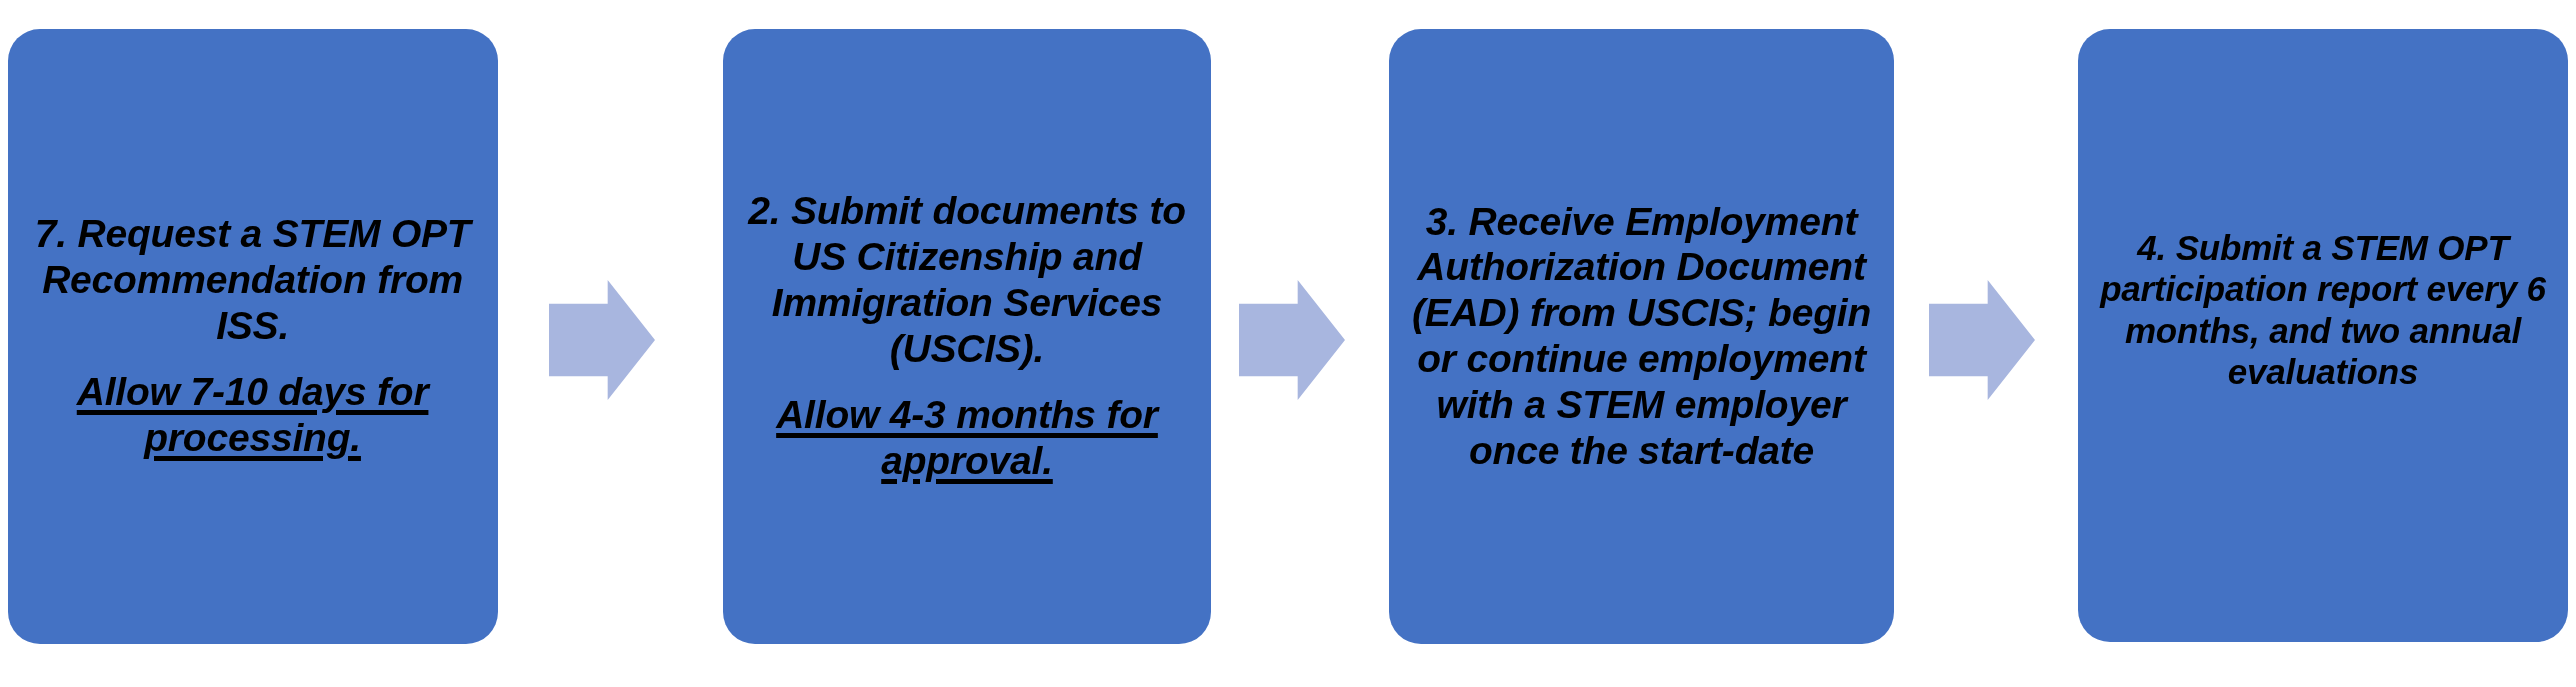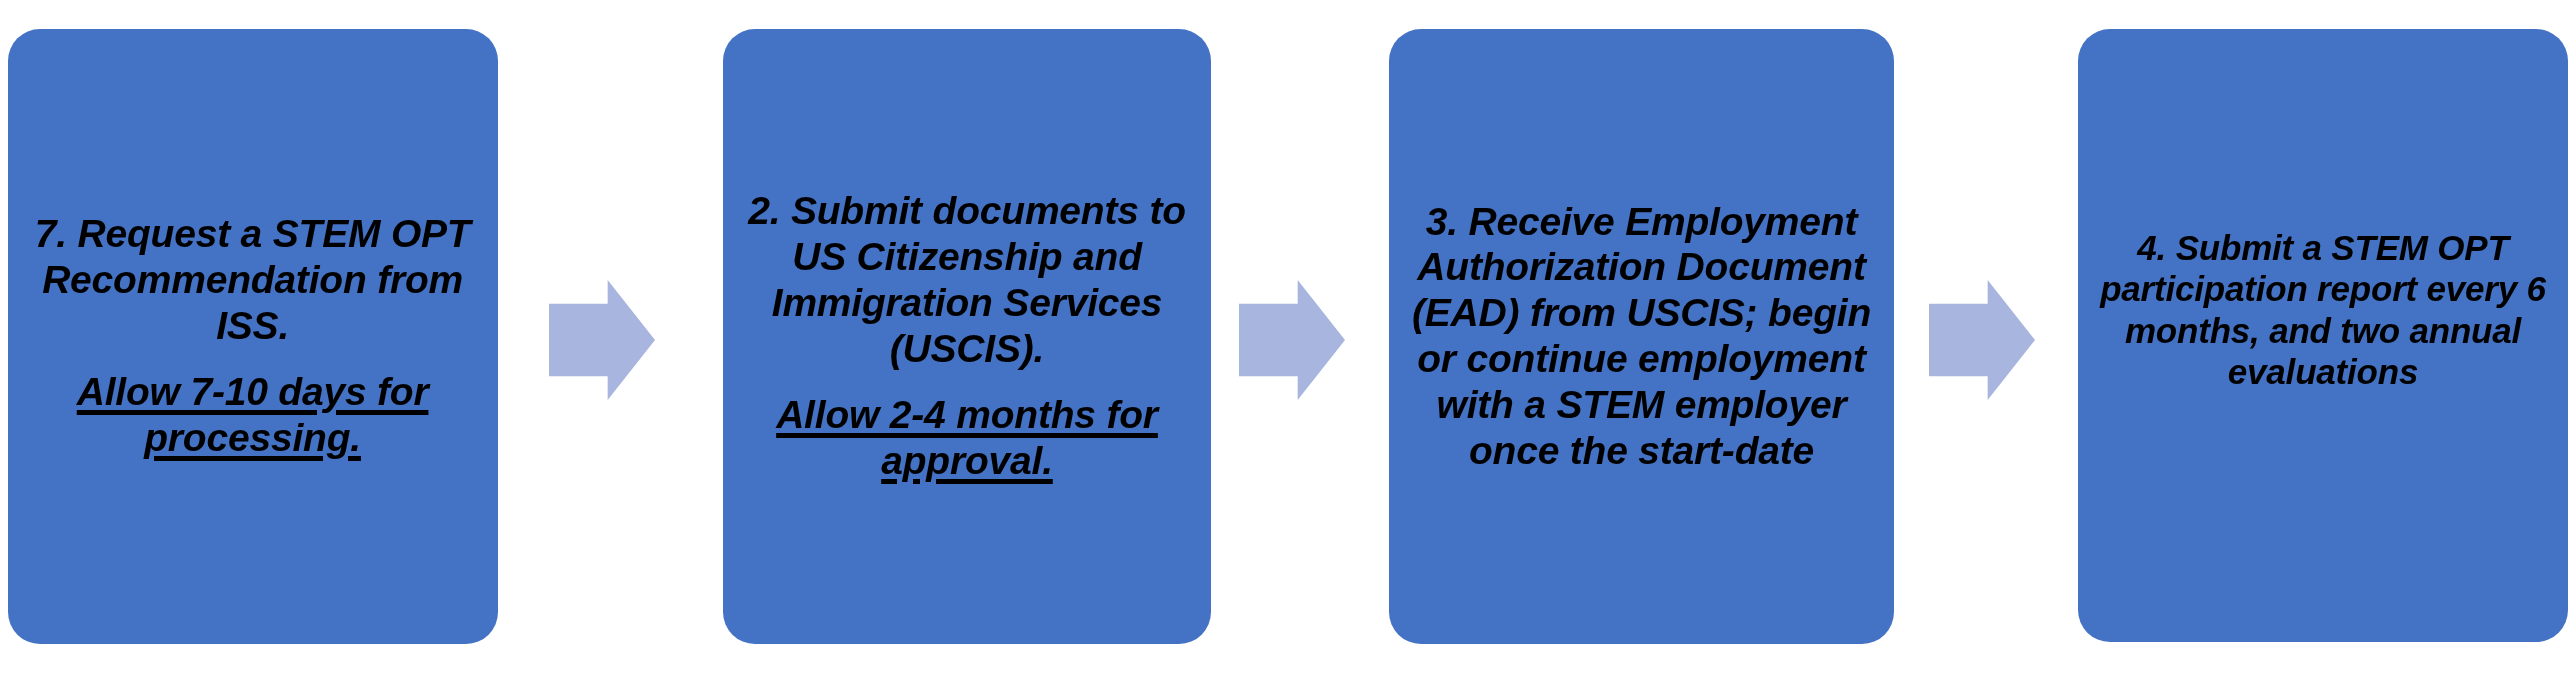"Allow 2-4 months for approval." span.step-text { text: 2-4 -> 4-3 }
